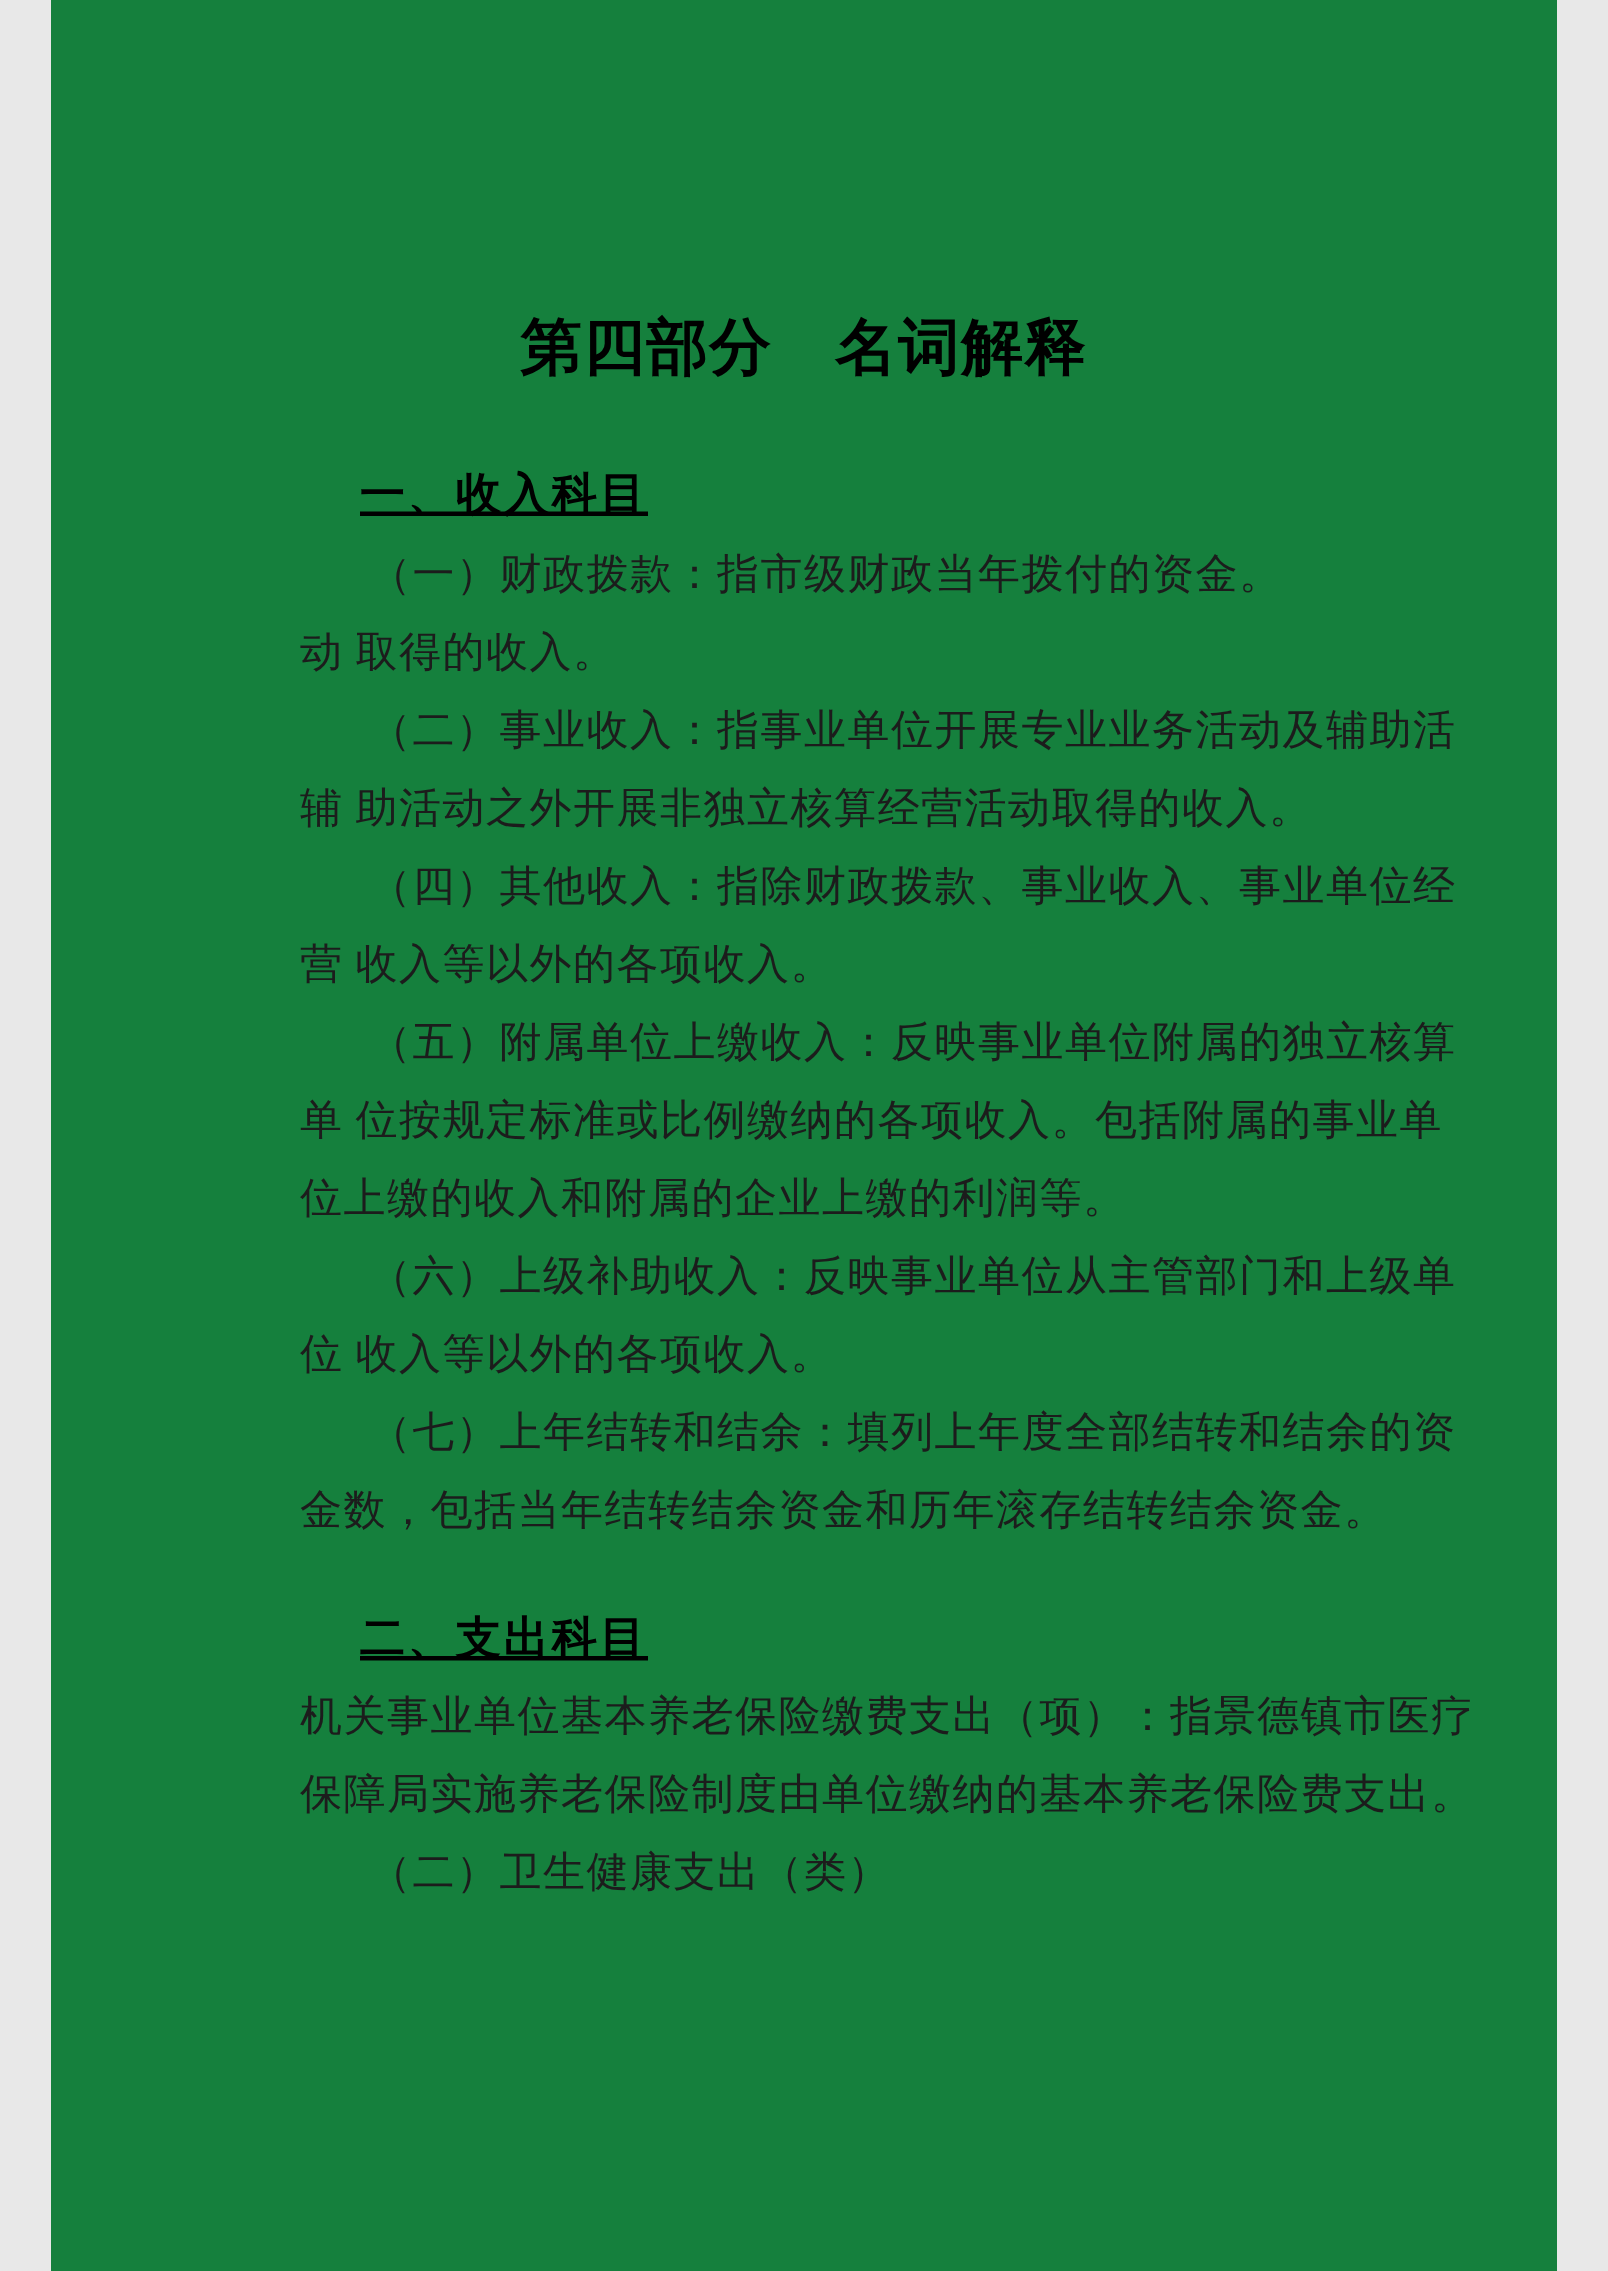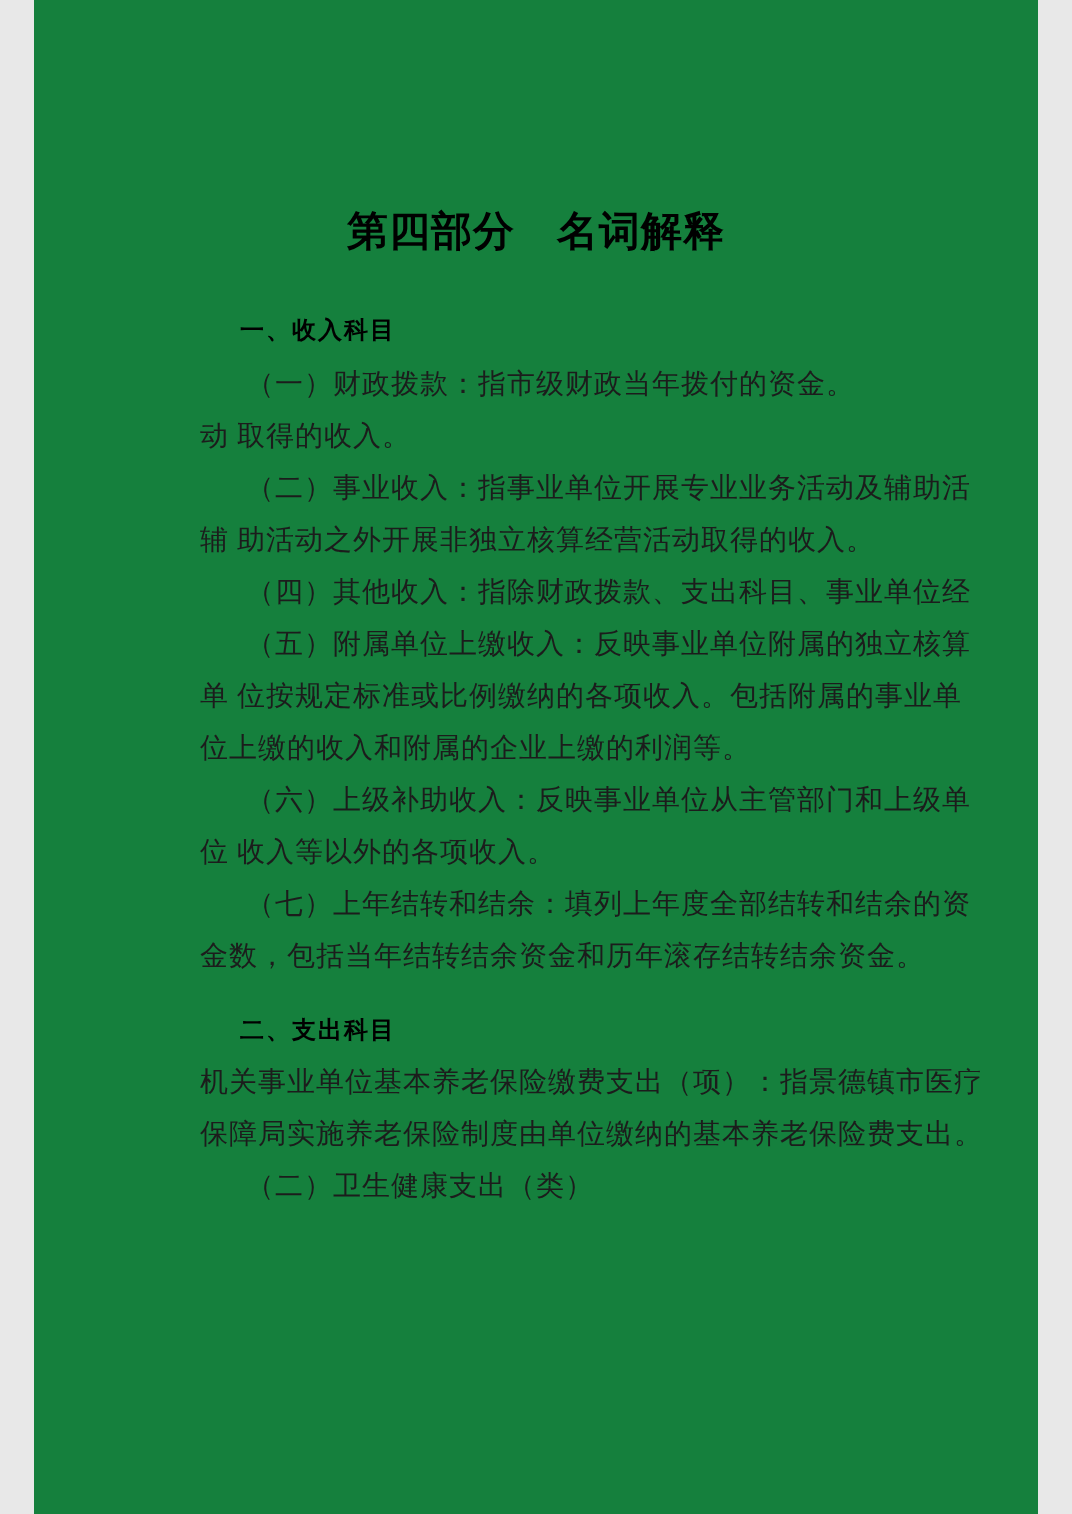"一、收入科目" .section-heading { font-size: 24px -> 30px; text-decoration: none -> underline }
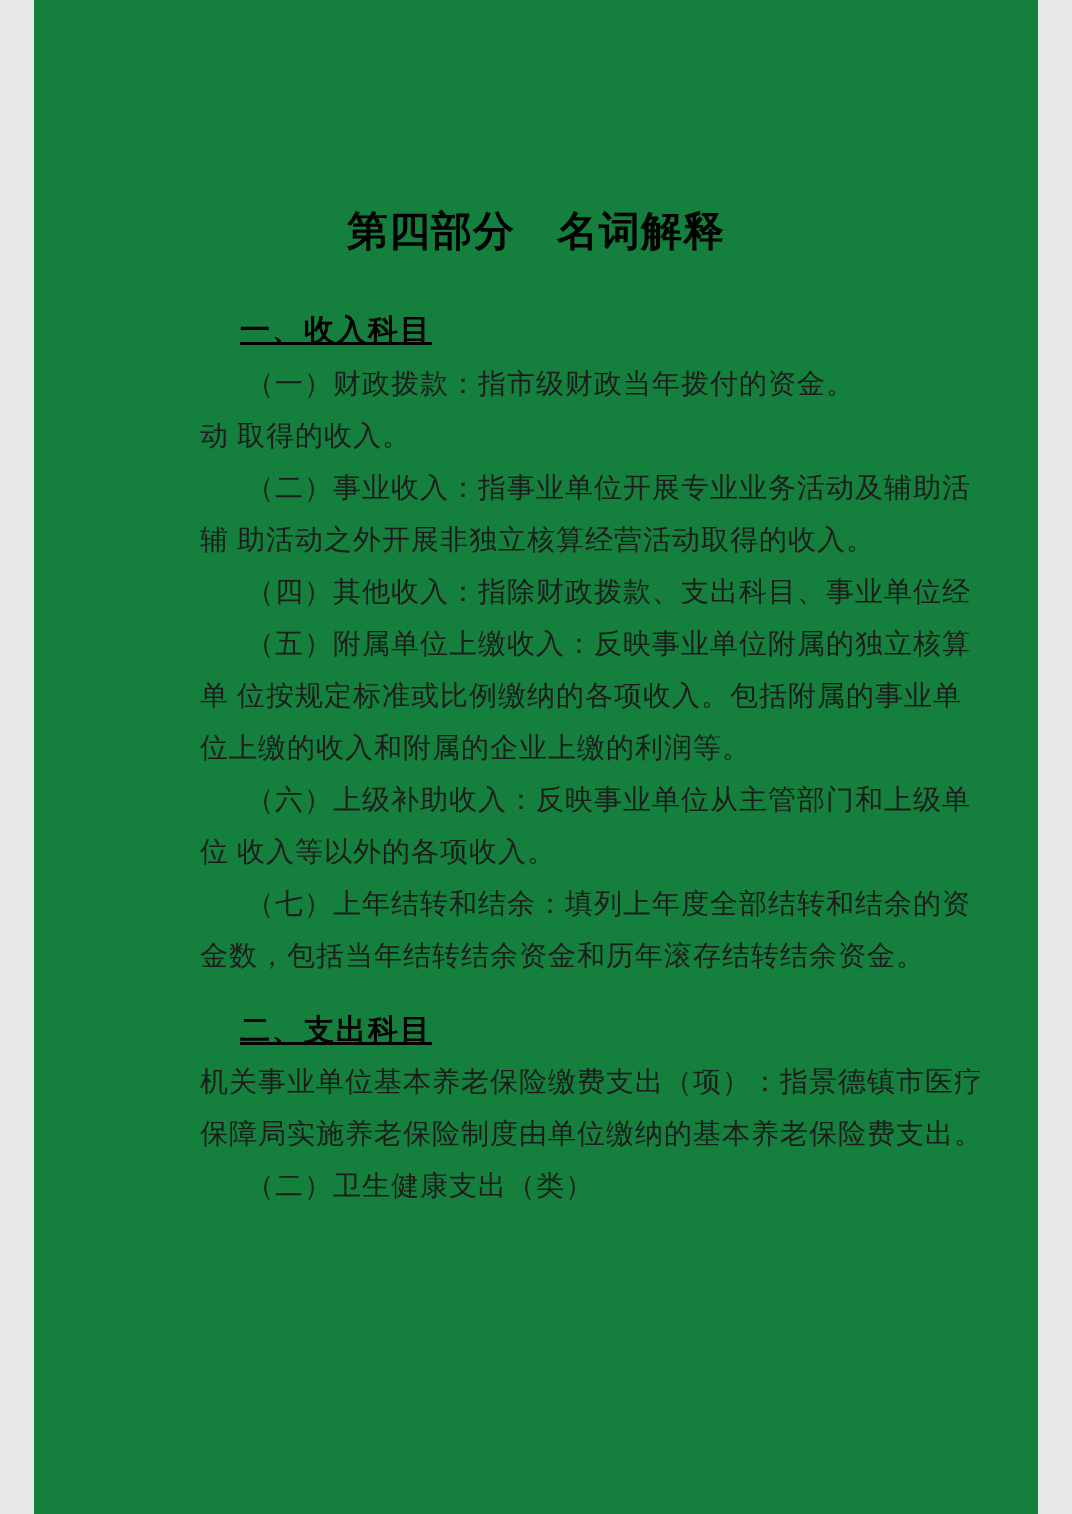"（四）其他收入：指除财政拨款、支出科目、事业单位经" div.line { text: 支出科目 -> 事业收入 }
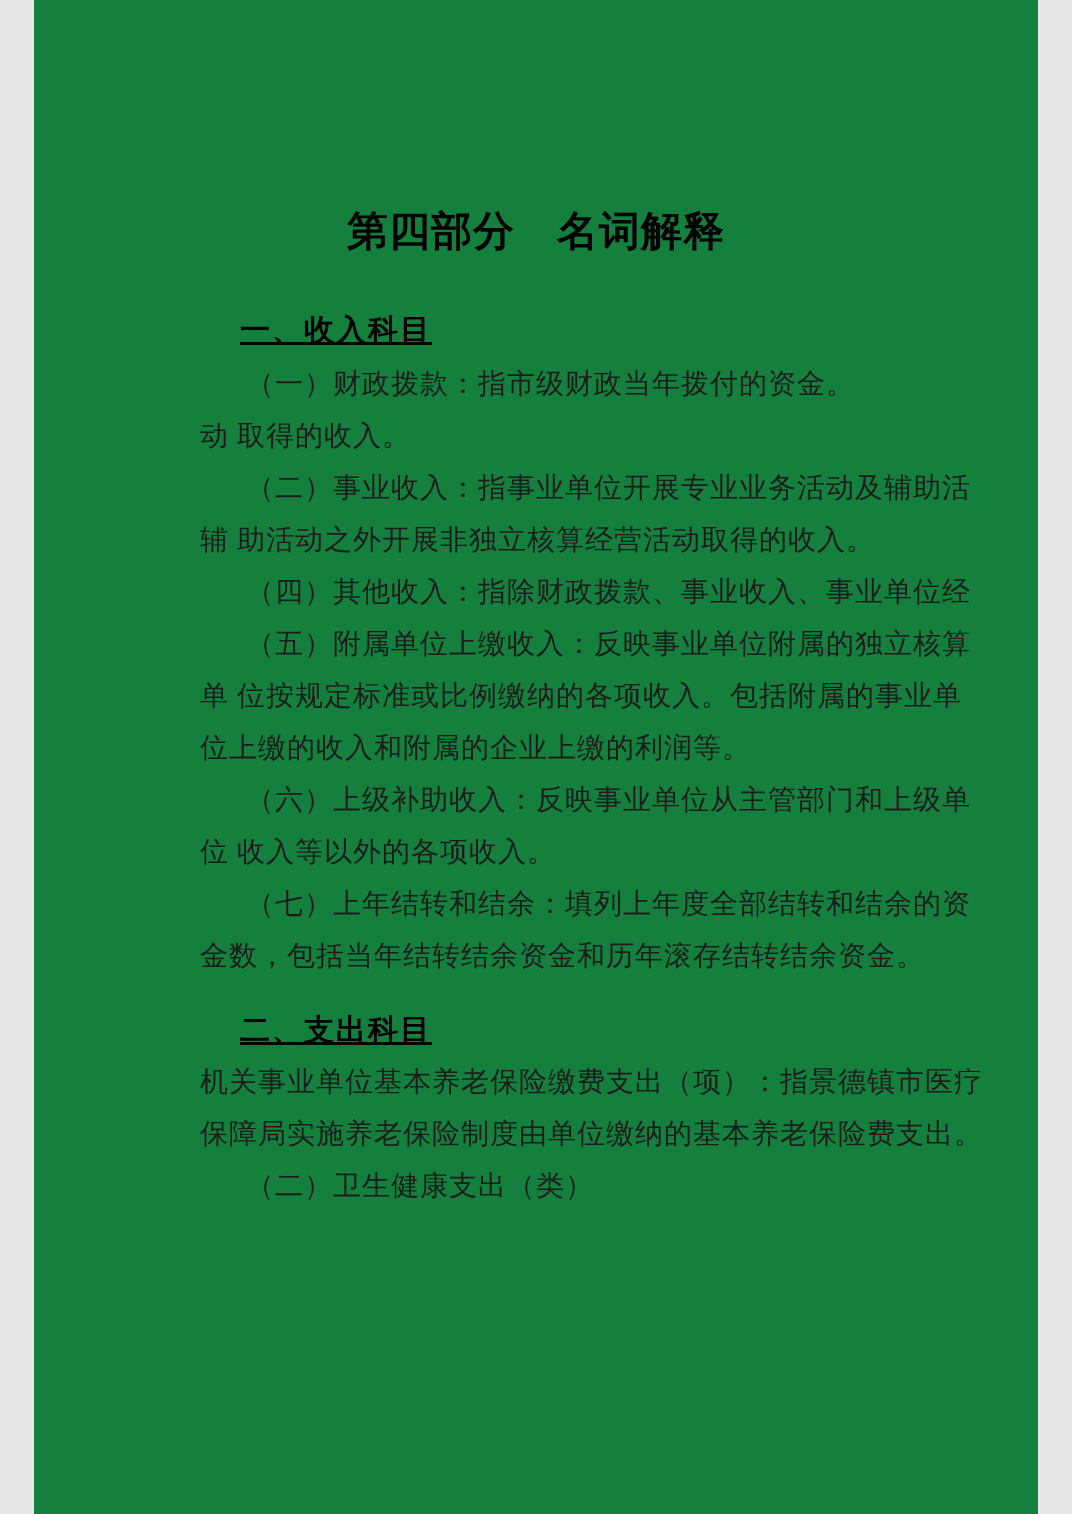"营 收入等以外的各项收入。" div.line { html: none -> <div>营 收入等以外的各项收入。</div> }
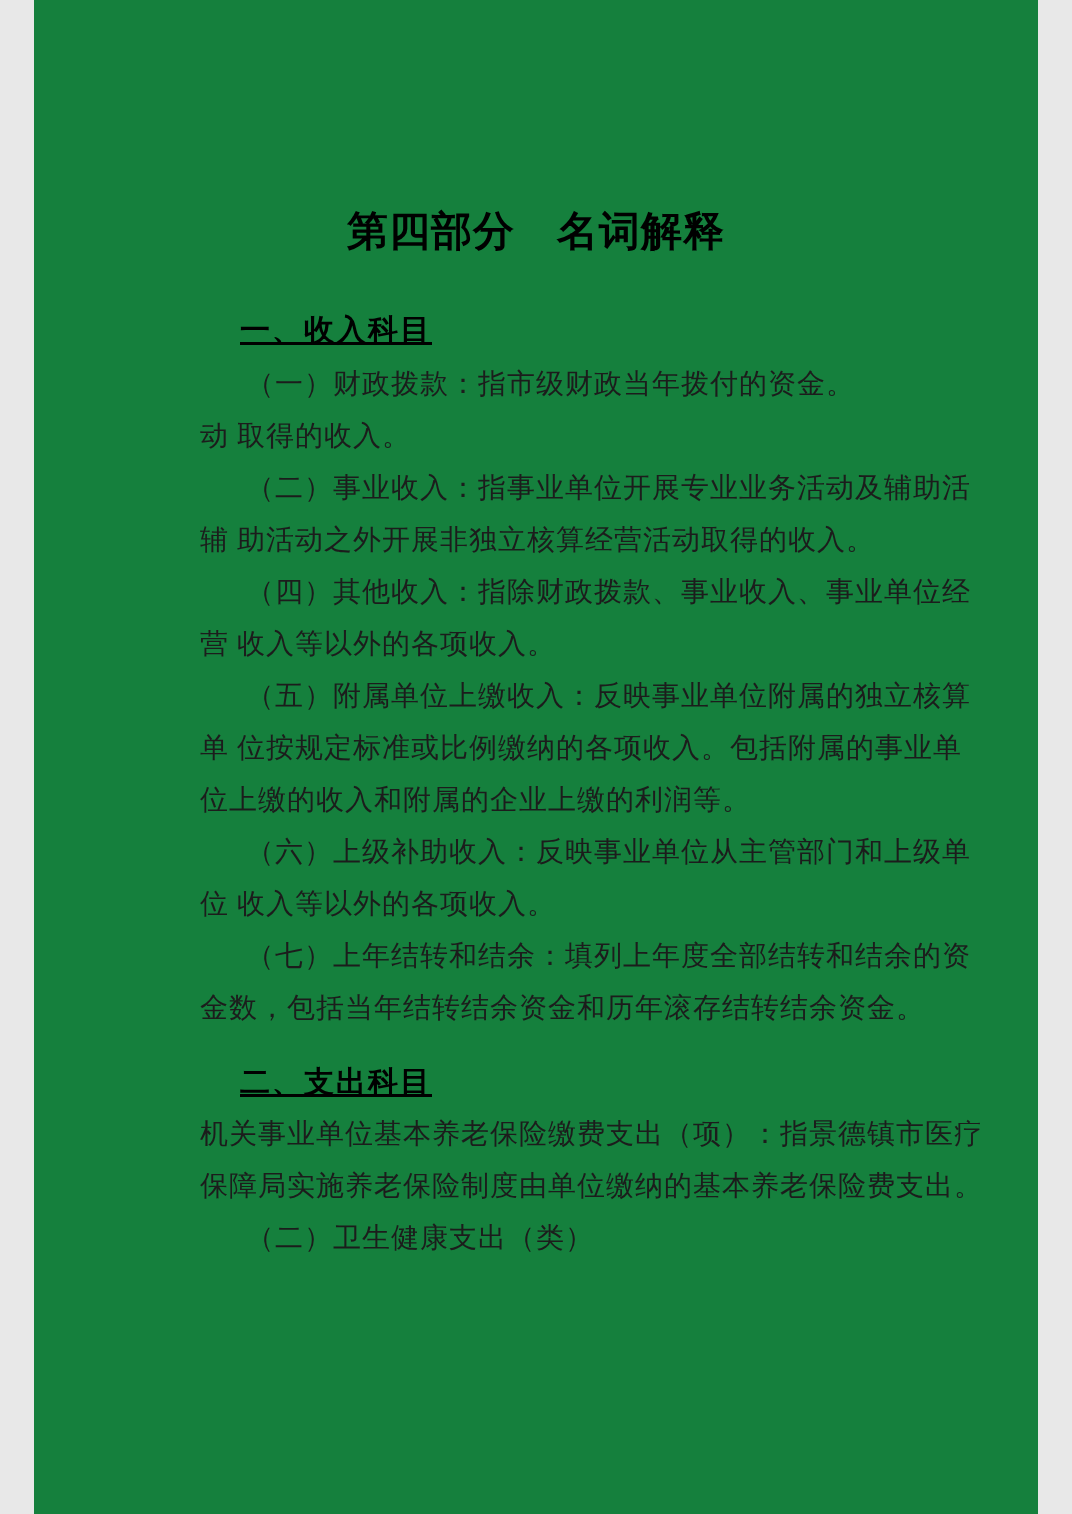"二、支出科目" .heading-expense { margin-top: 32px -> 43px }
